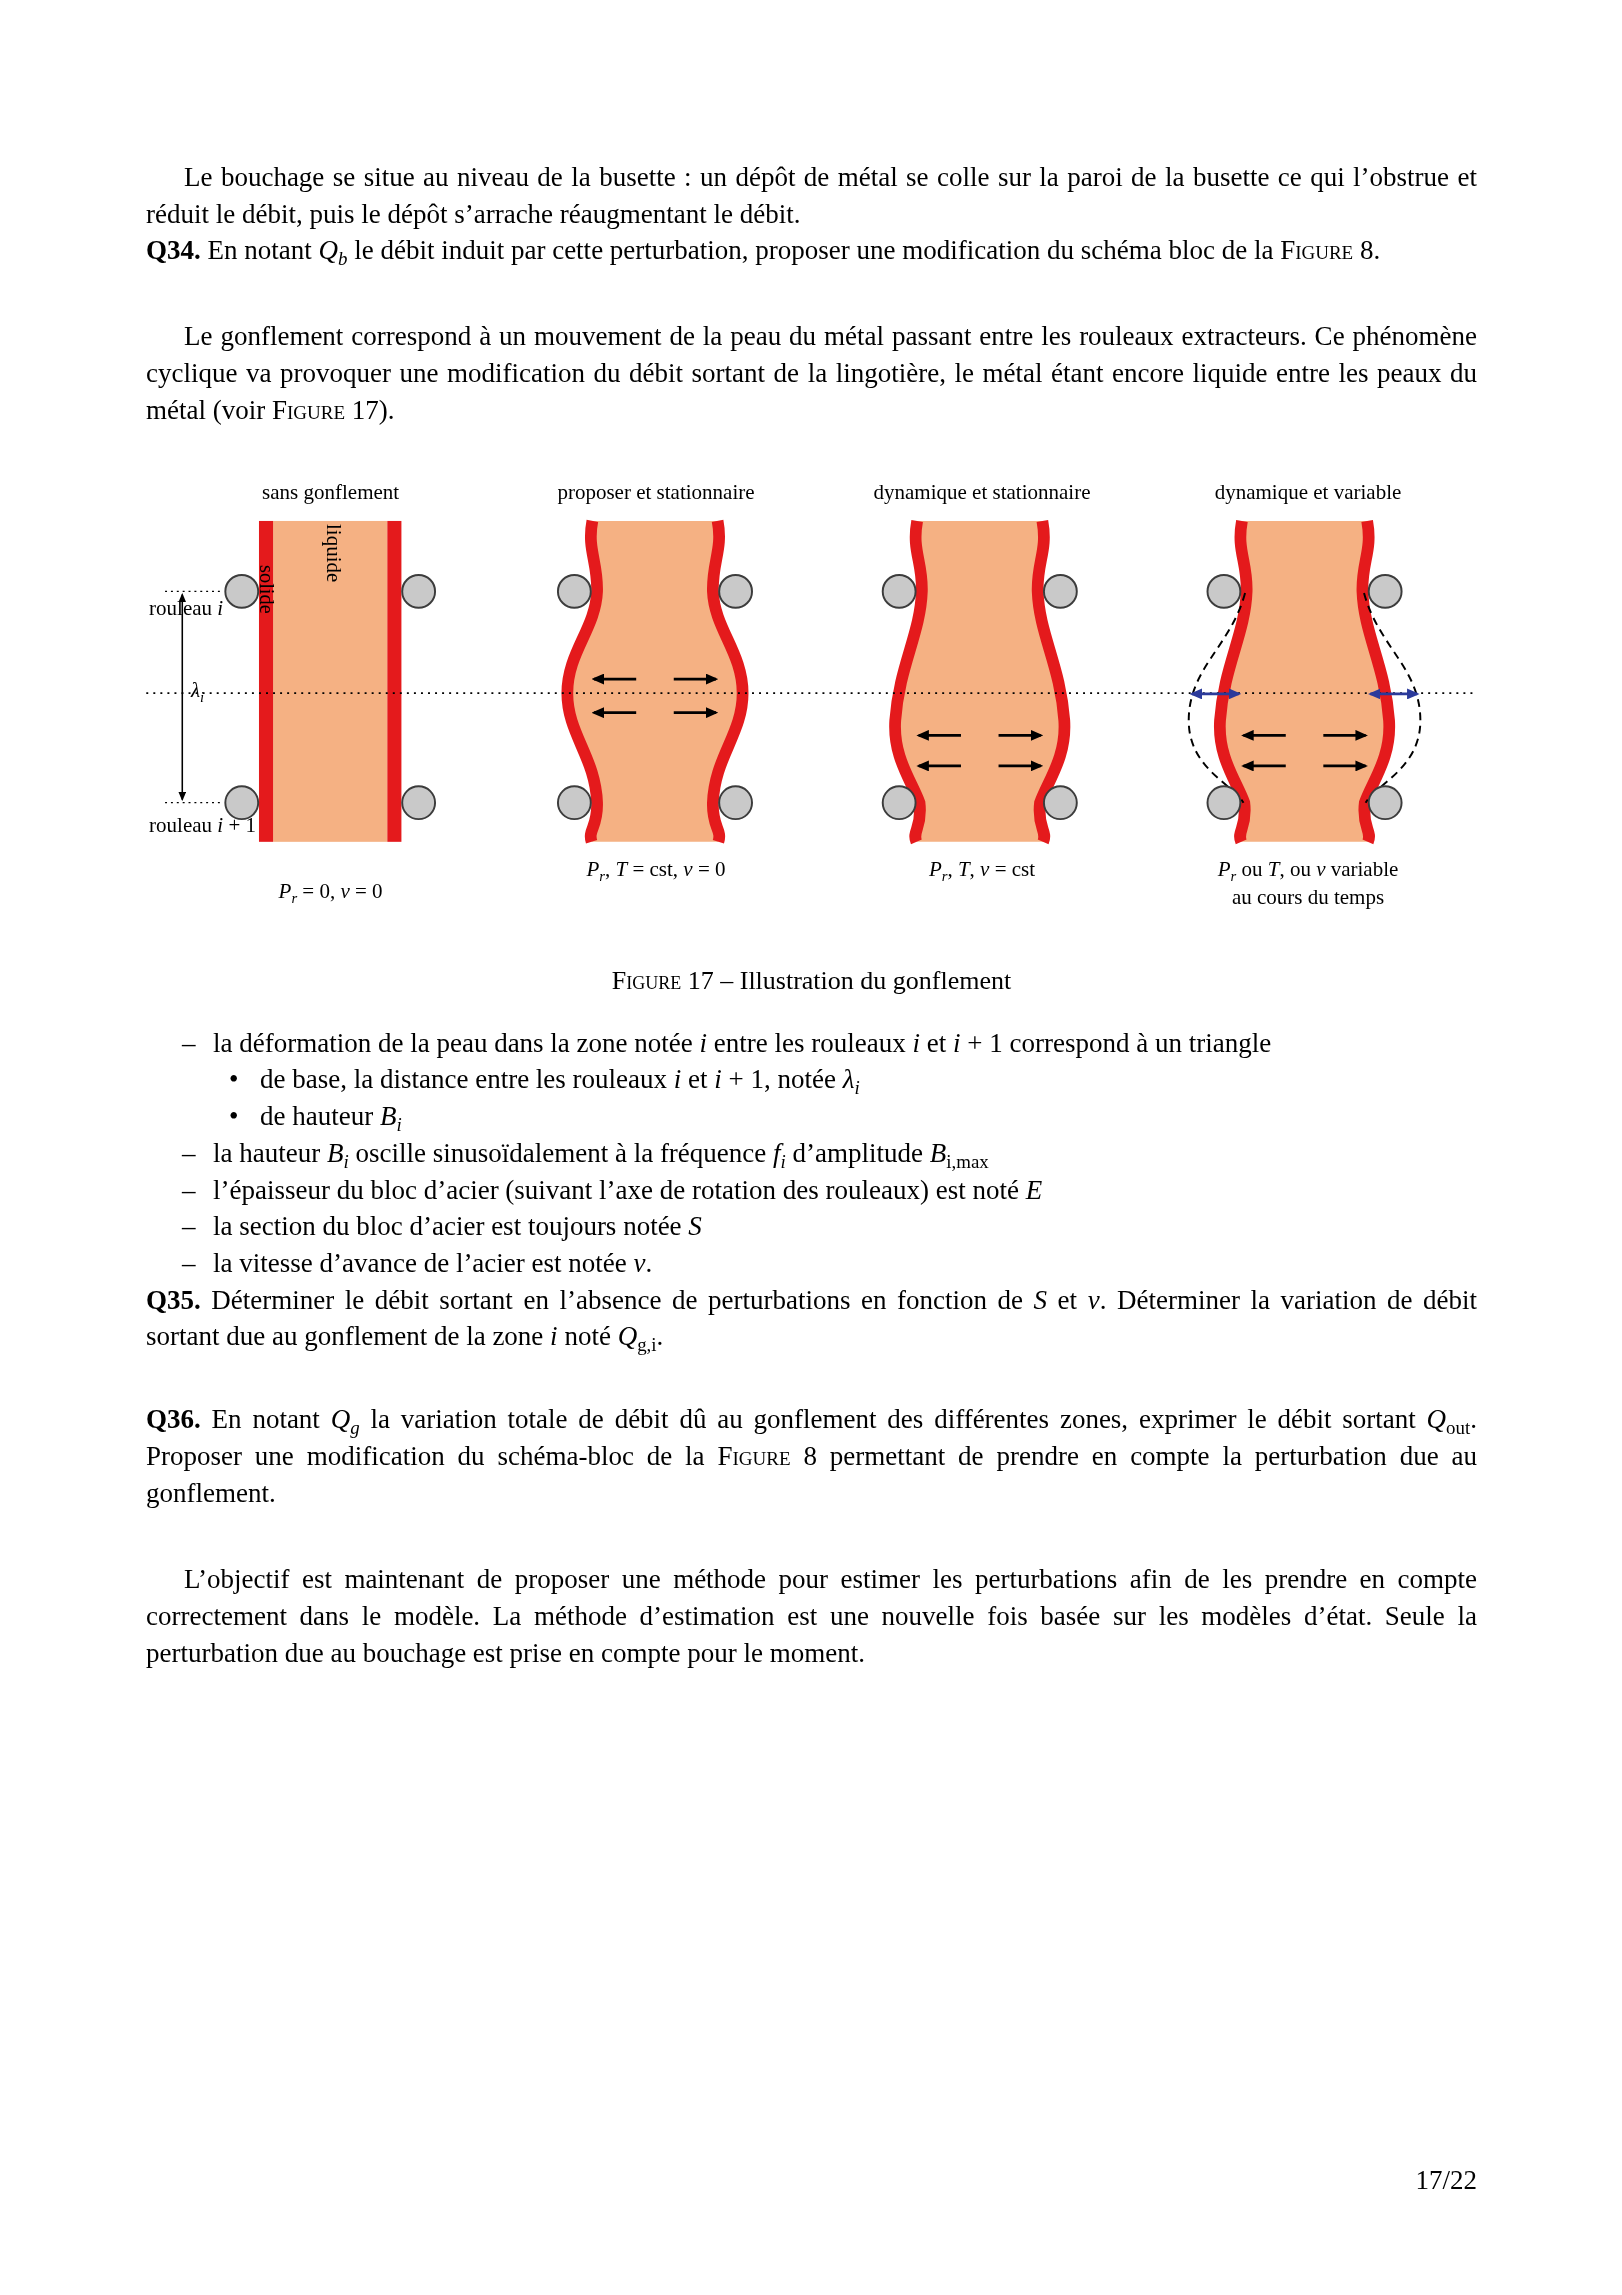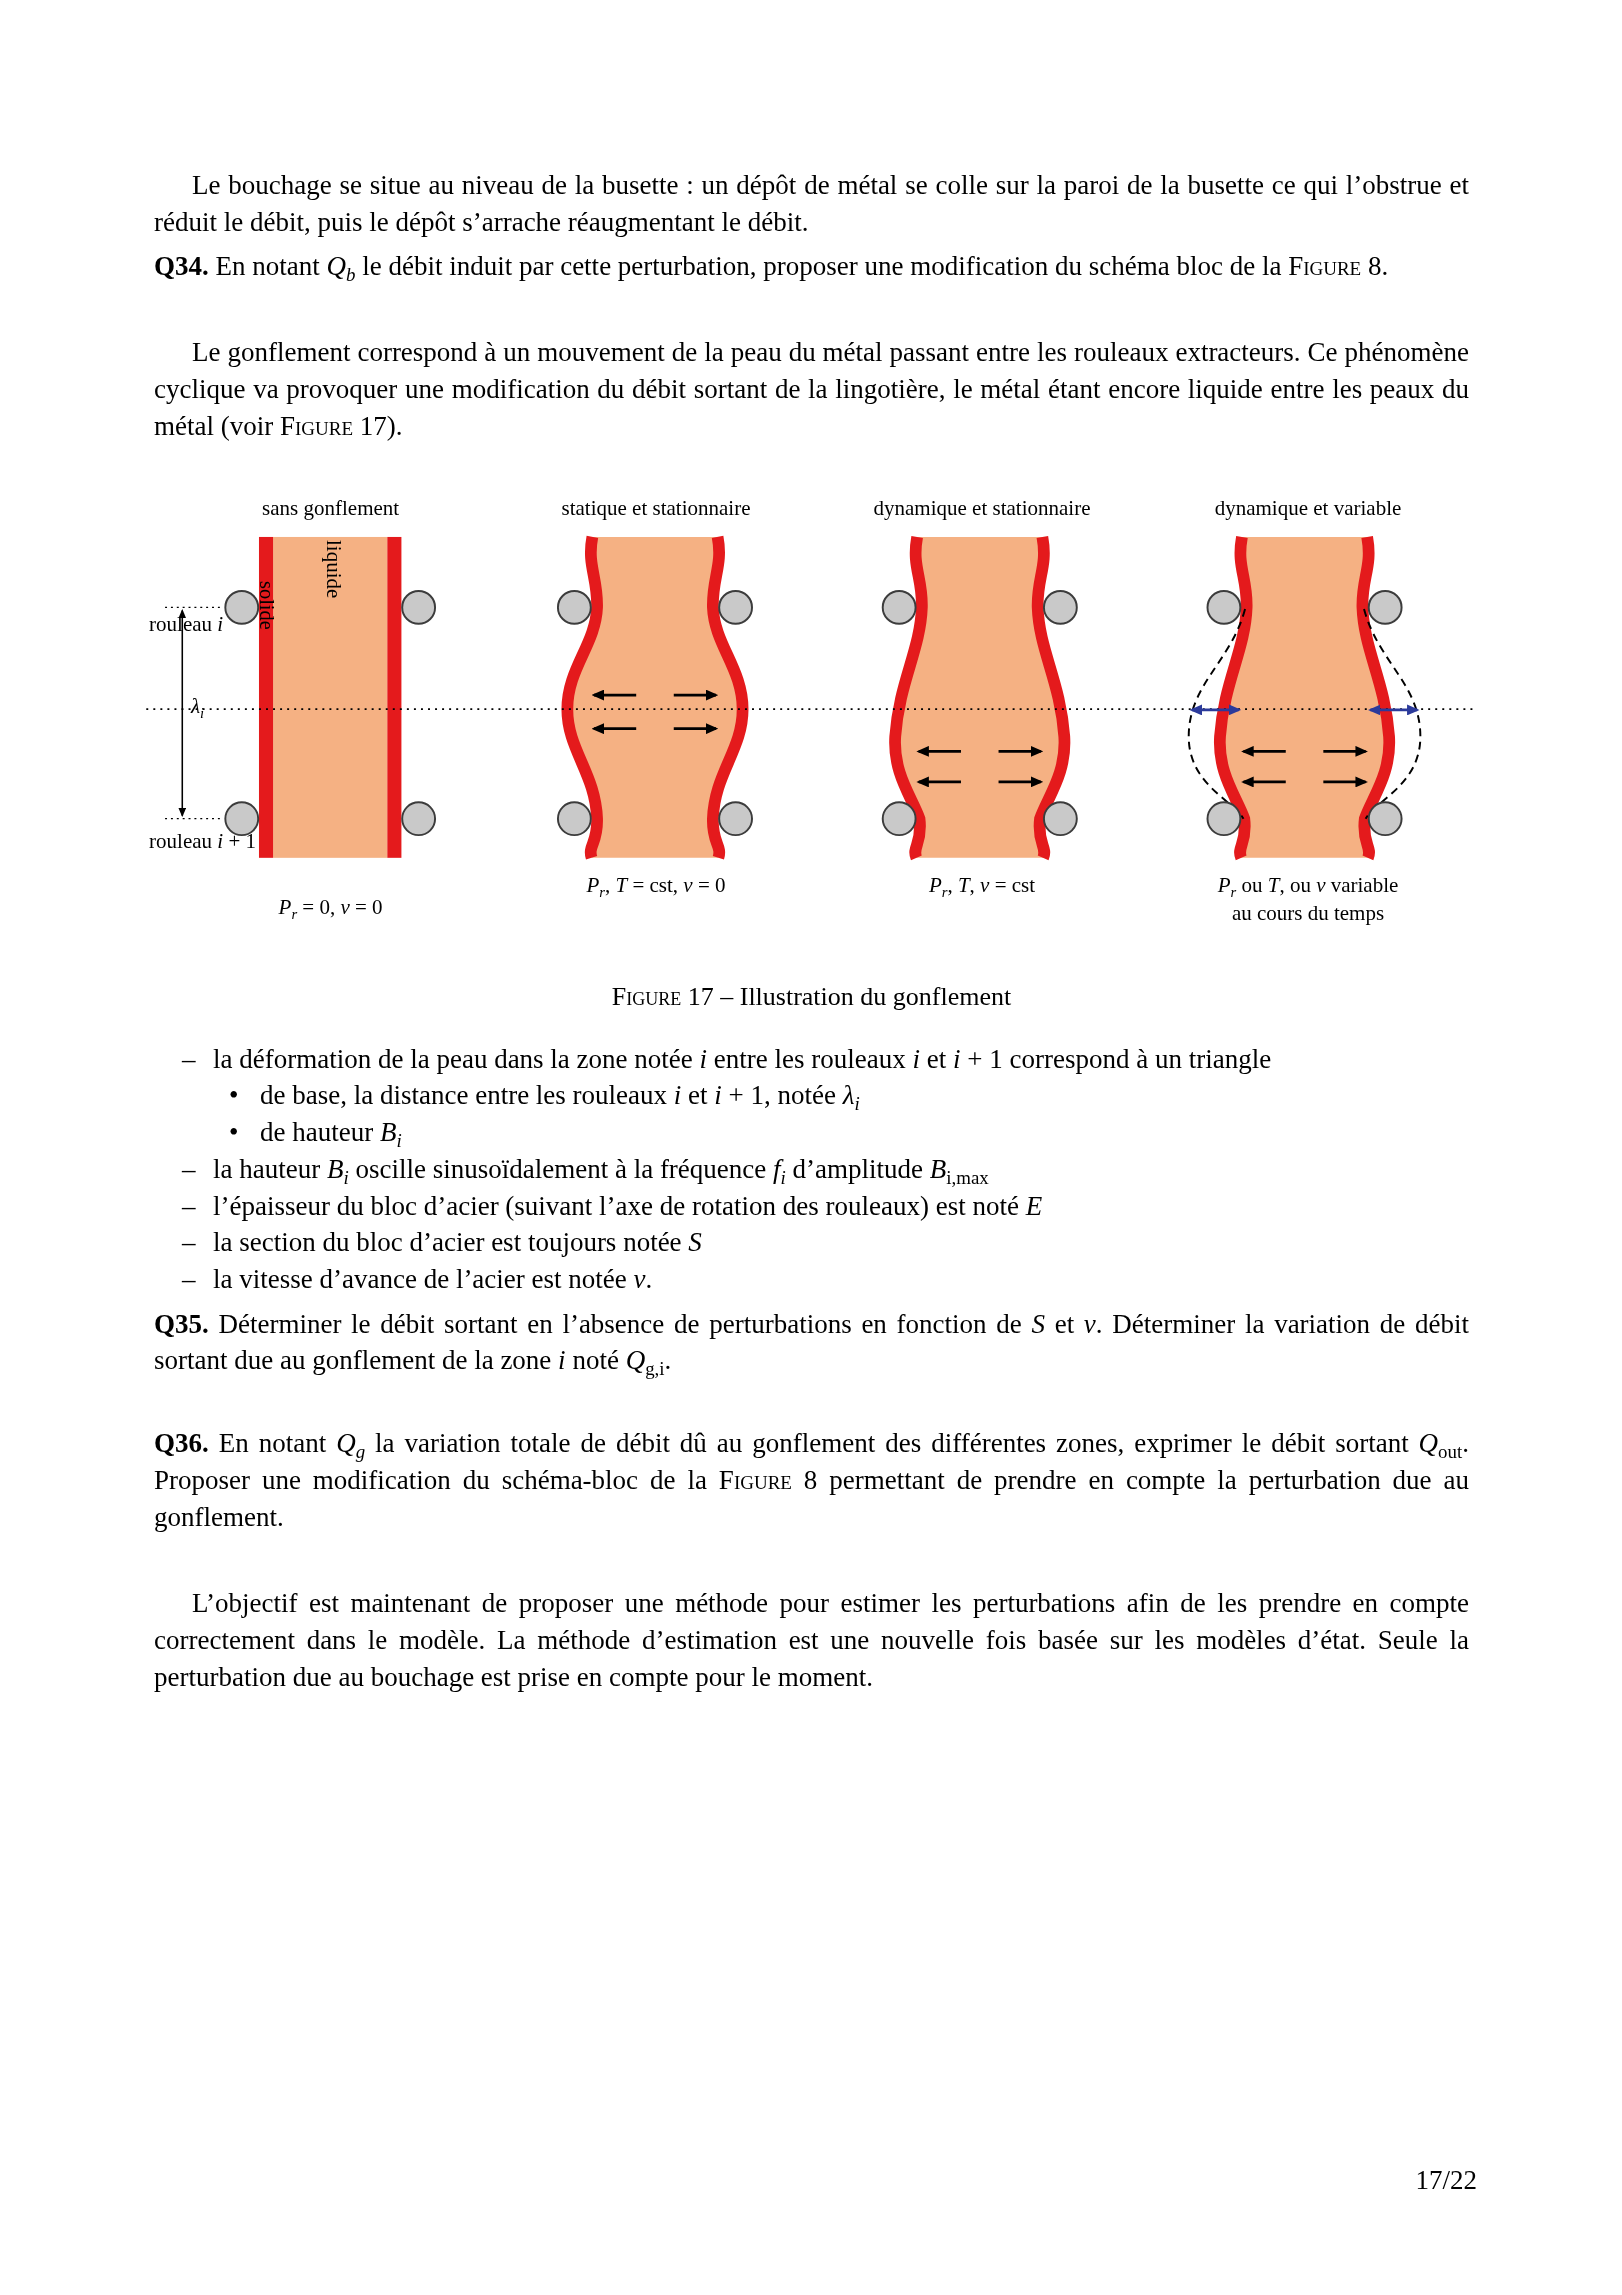"Le bouchage se situe au" .para { margin: 8px -> 0 }
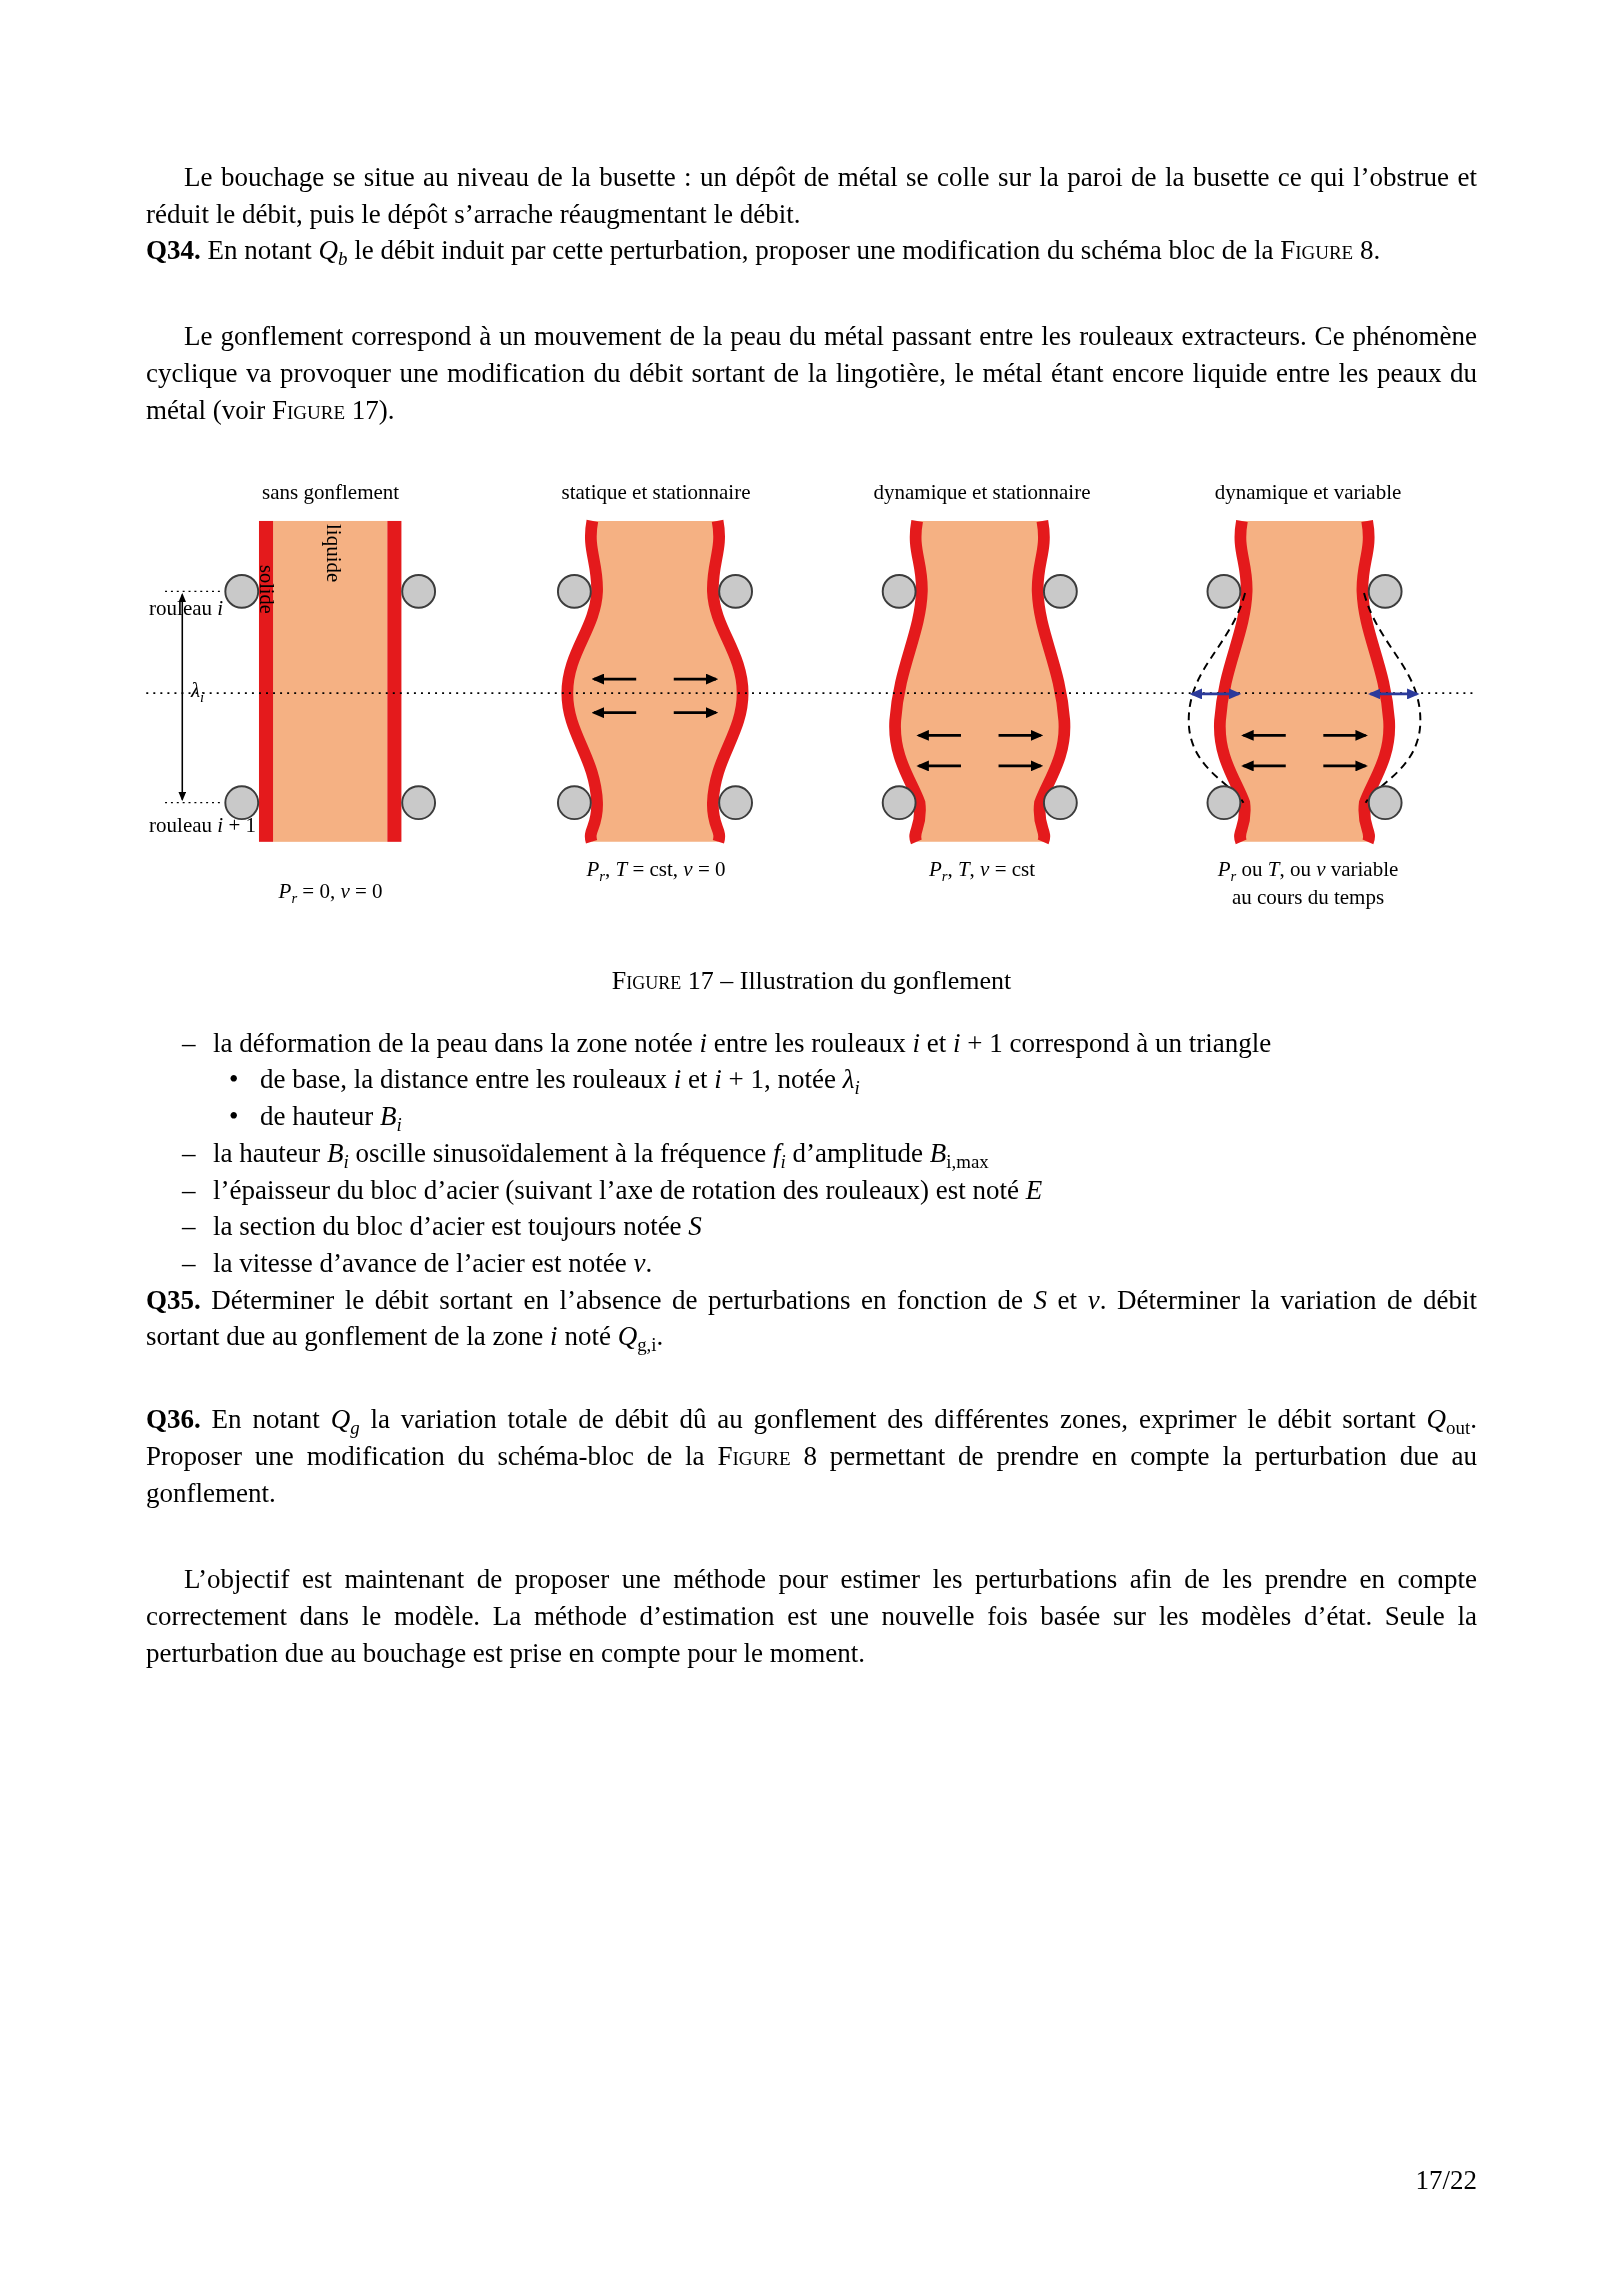"statique et stationnaire" div.fig-label { text: statique -> proposer }
